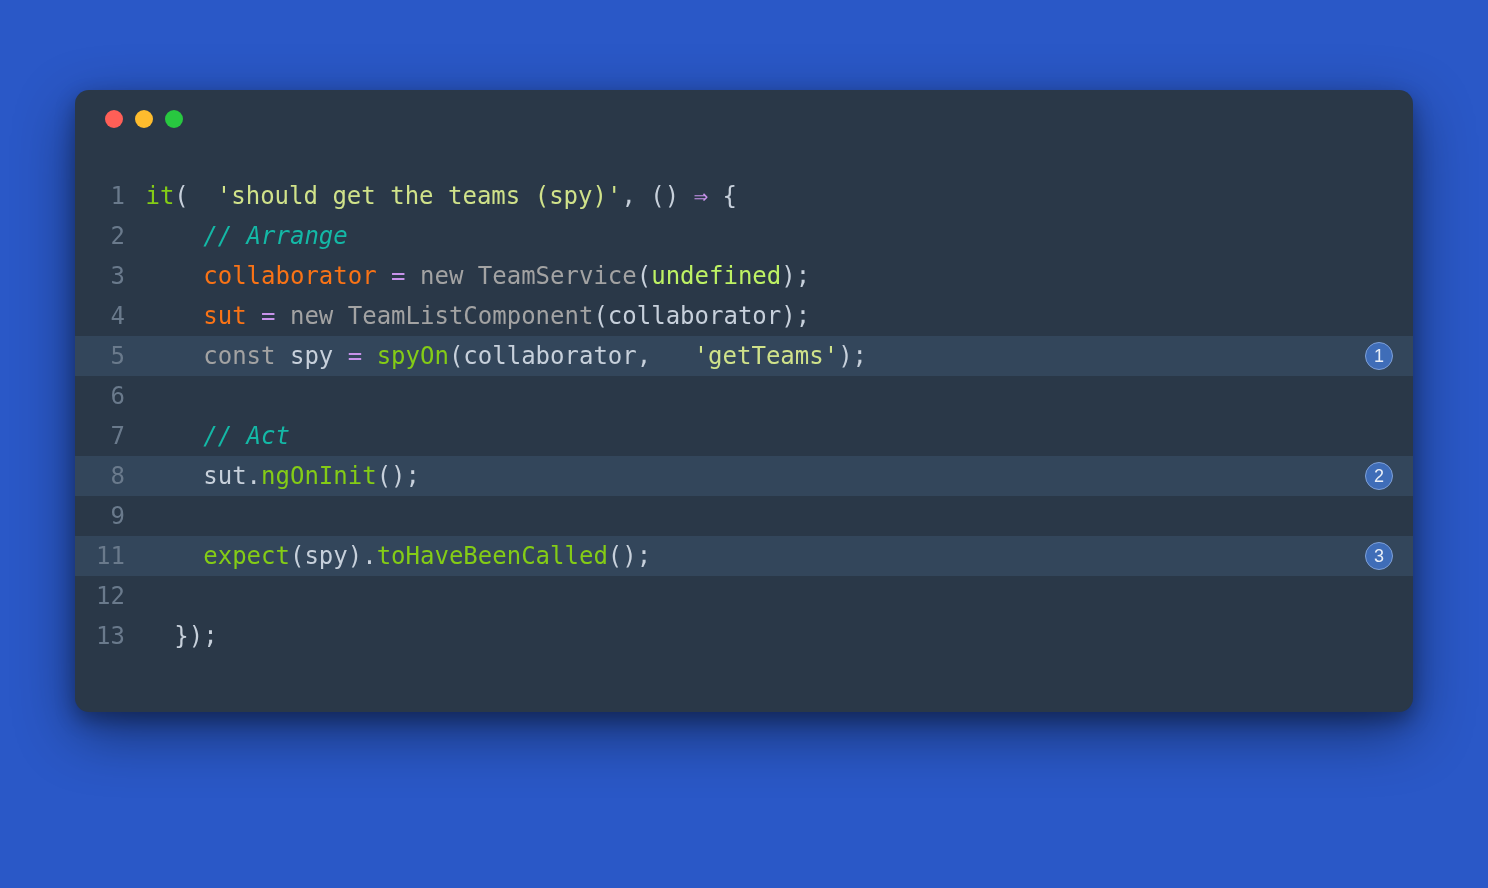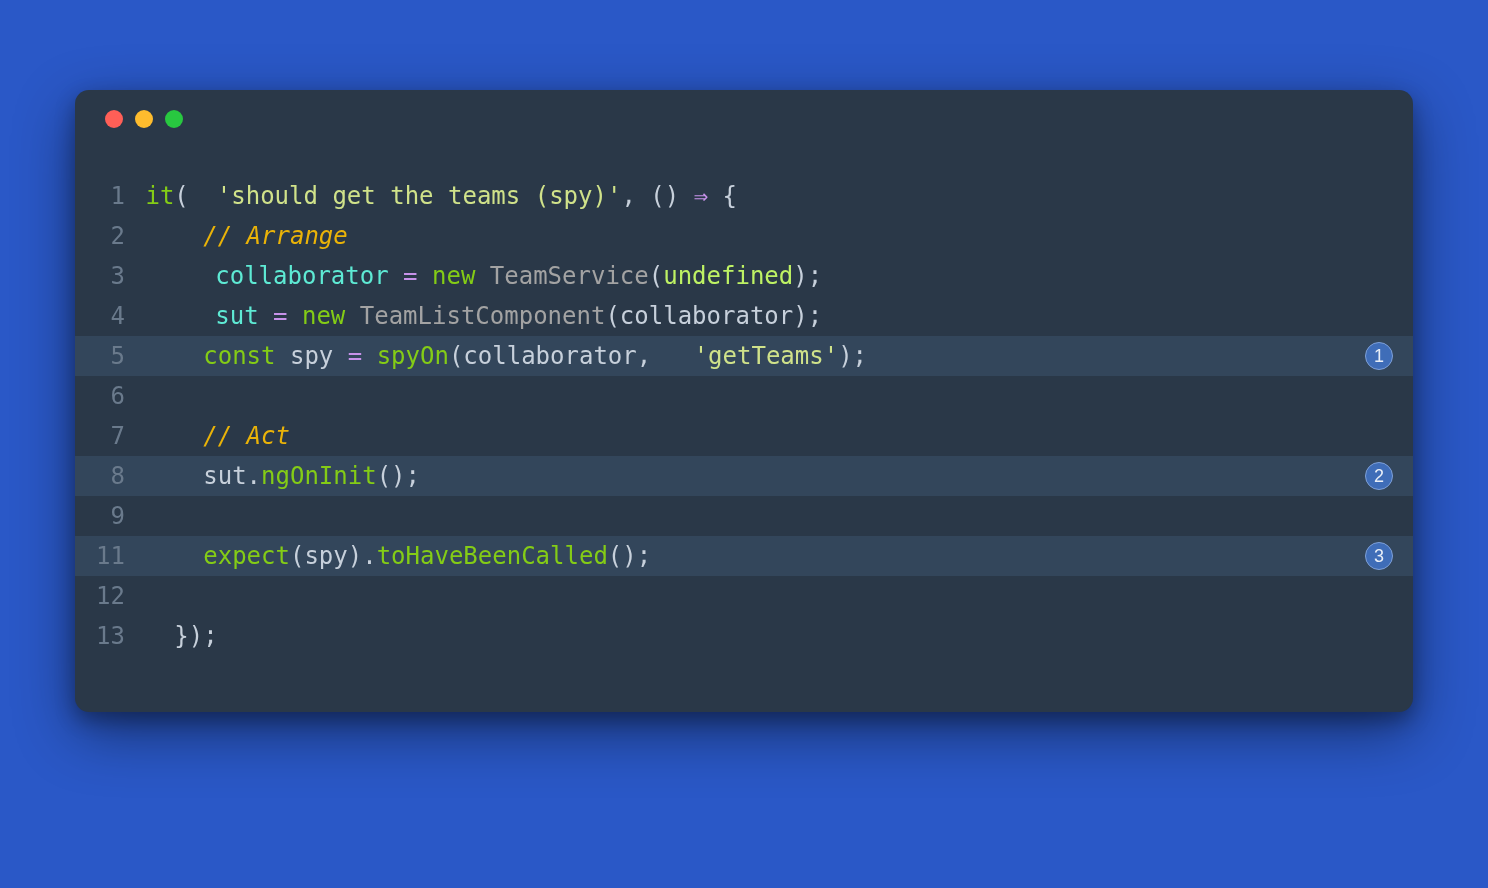"// Arrange" .c-comm { color: #eab308 -> #14b8a6 }
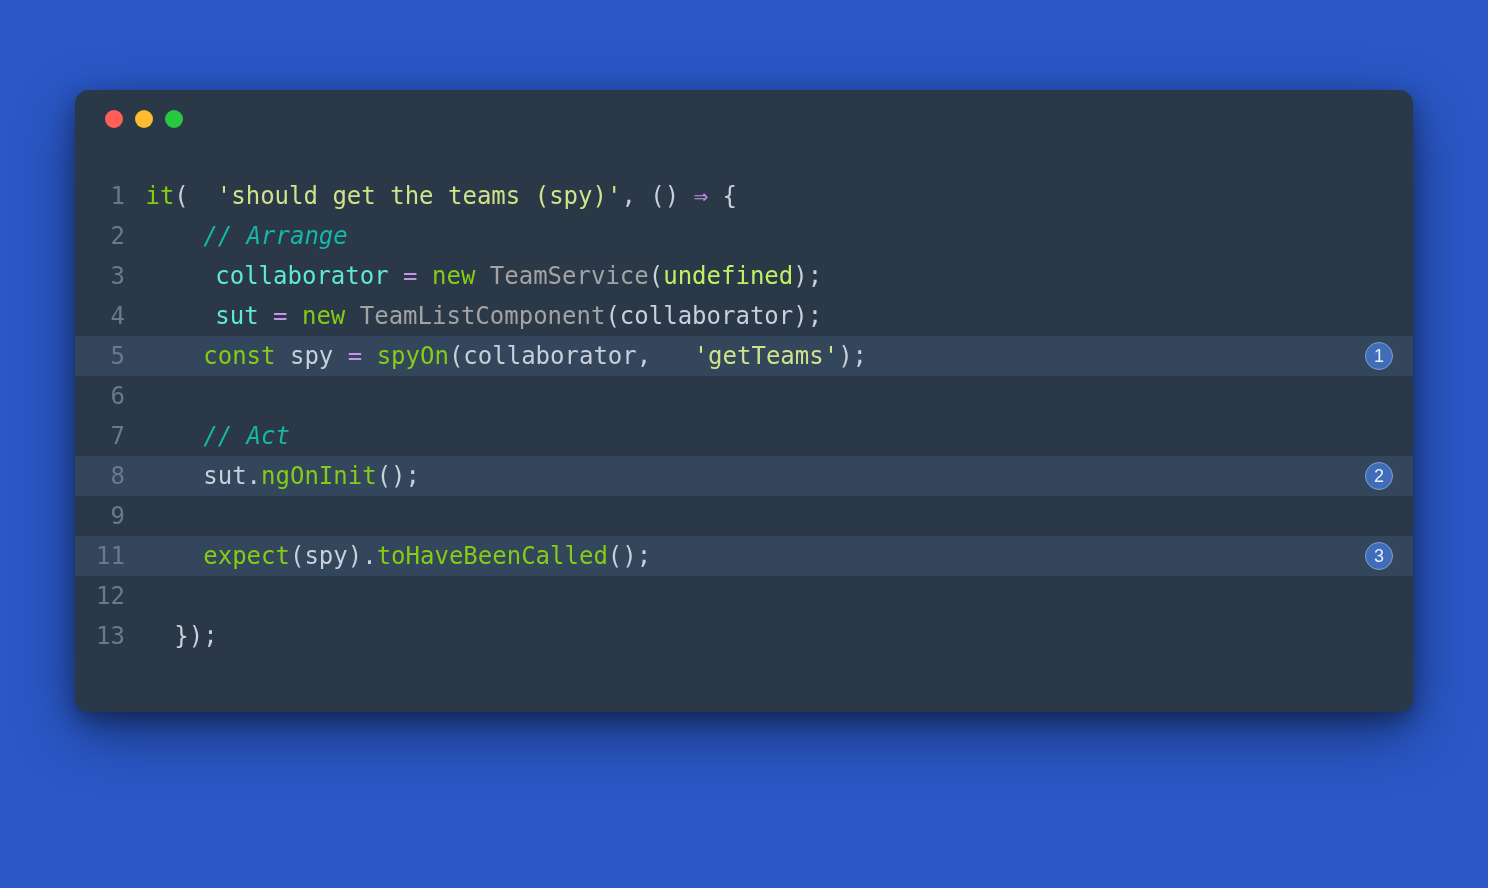"collaborator" .c-id { color: #5eead4 -> #f97316; margin-left: 12px -> none }
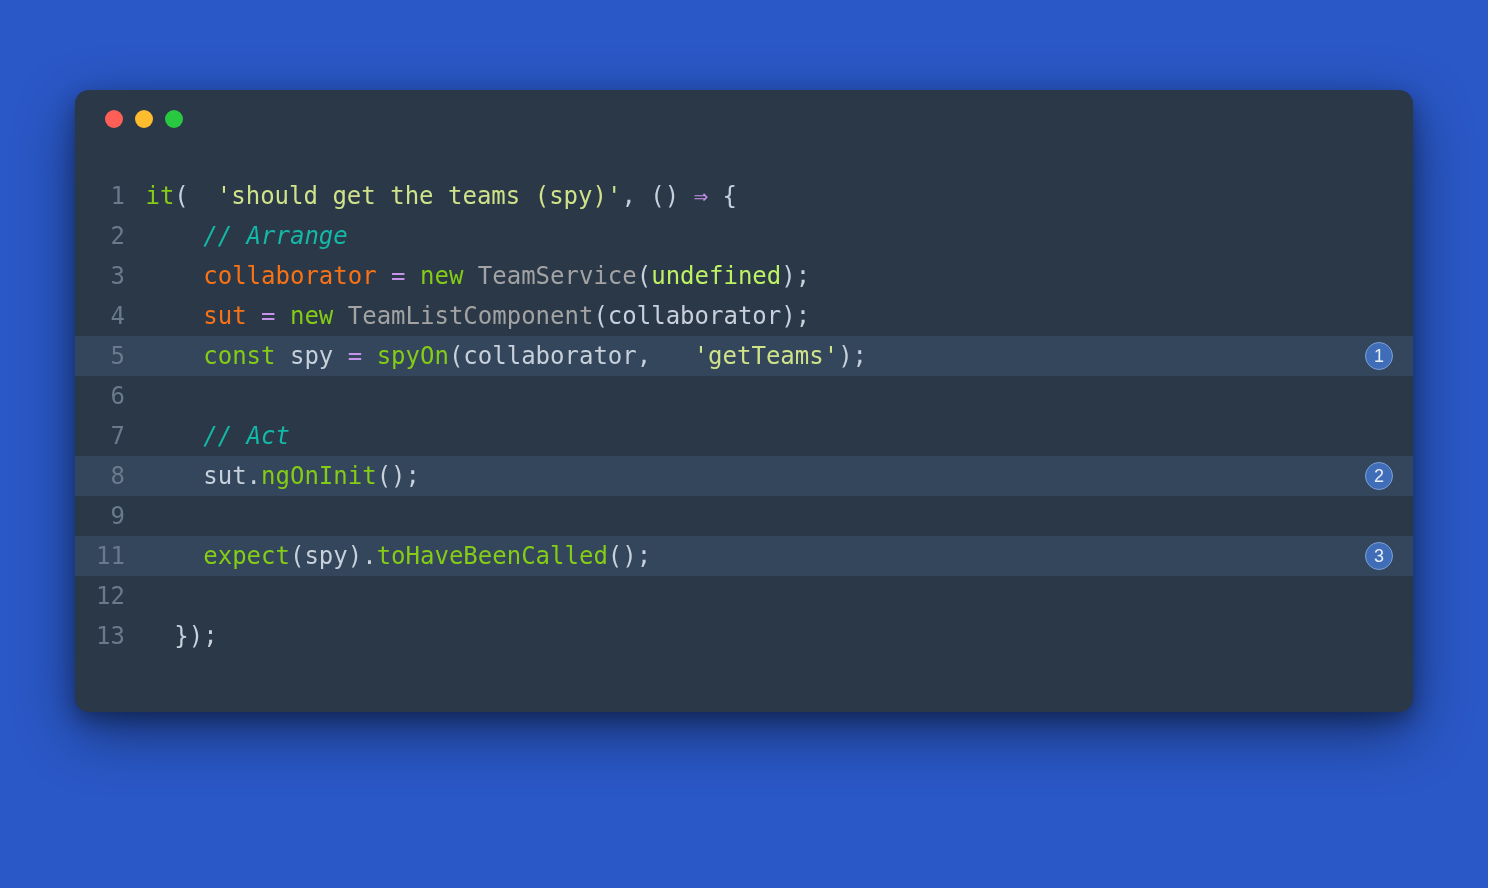"new" .c-kw { color: #84cc16 -> #a3a3a3 }
